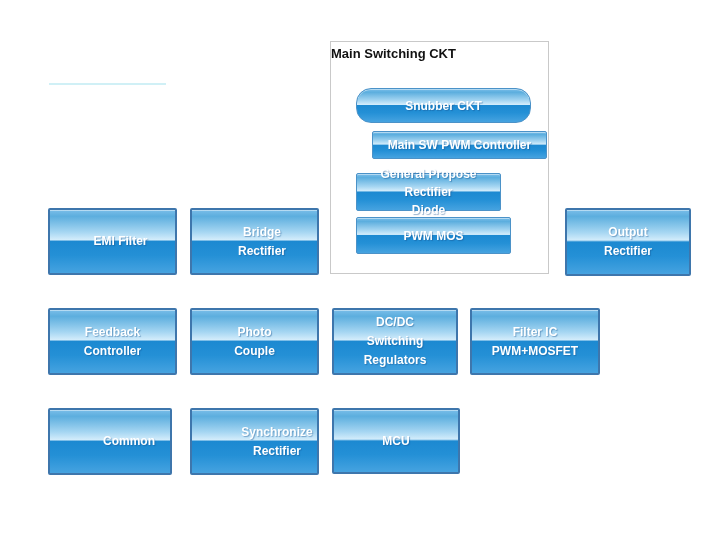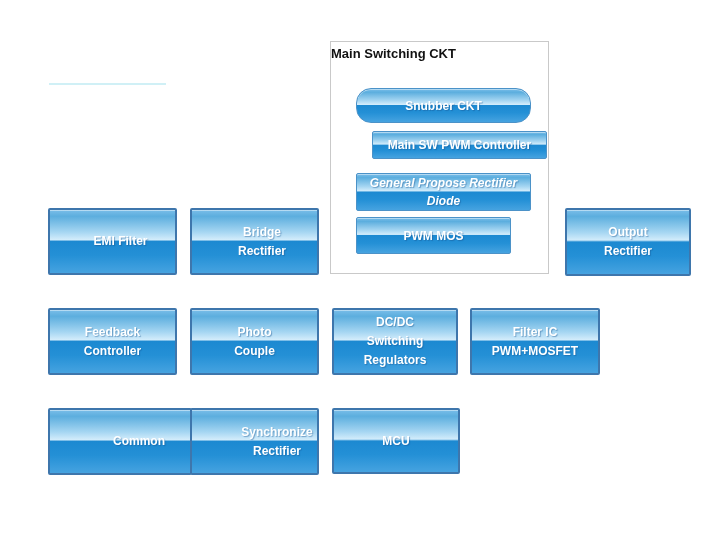"General Propose Rectifier" div.btn { font-style: italic -> none; width: 175px -> 145px }
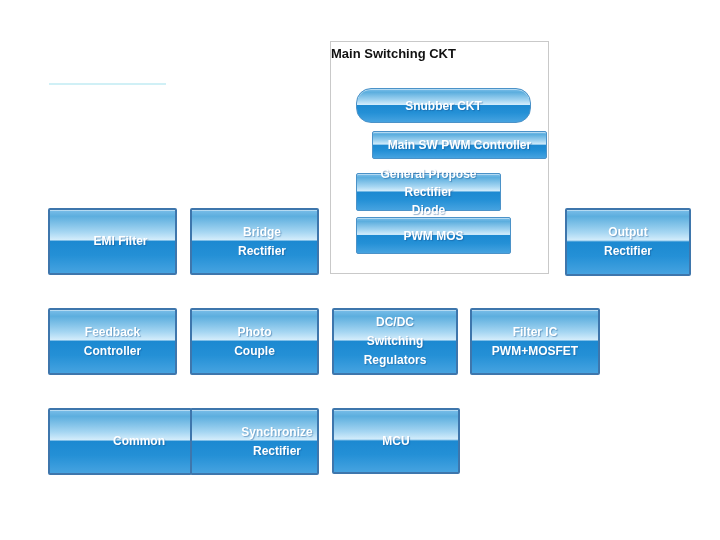"Common" div.btn { width: 144px -> 124px }
